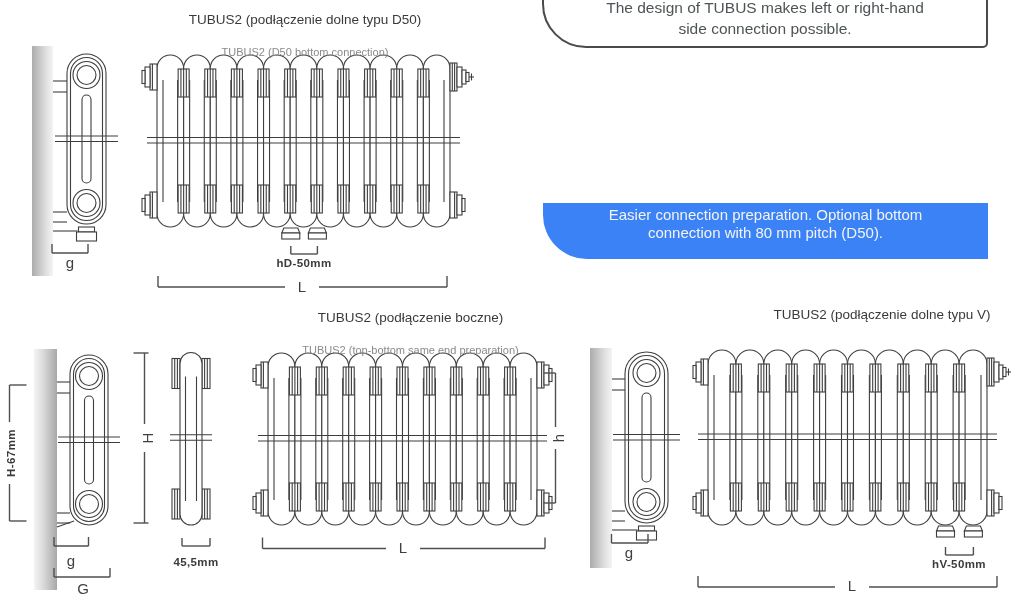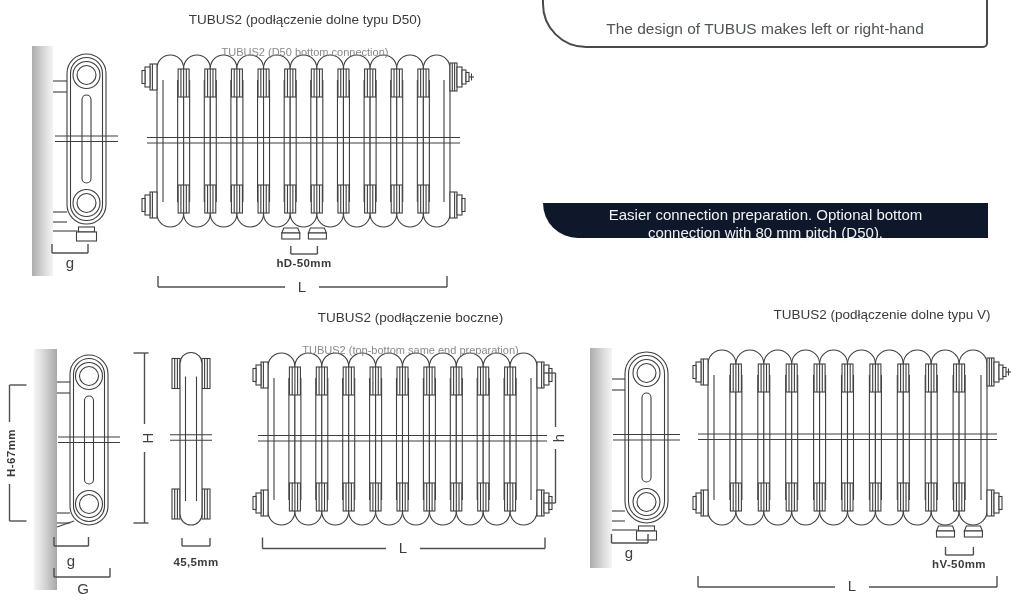"side connection possible." div { html: none -> <div>side connection possible.</div> }
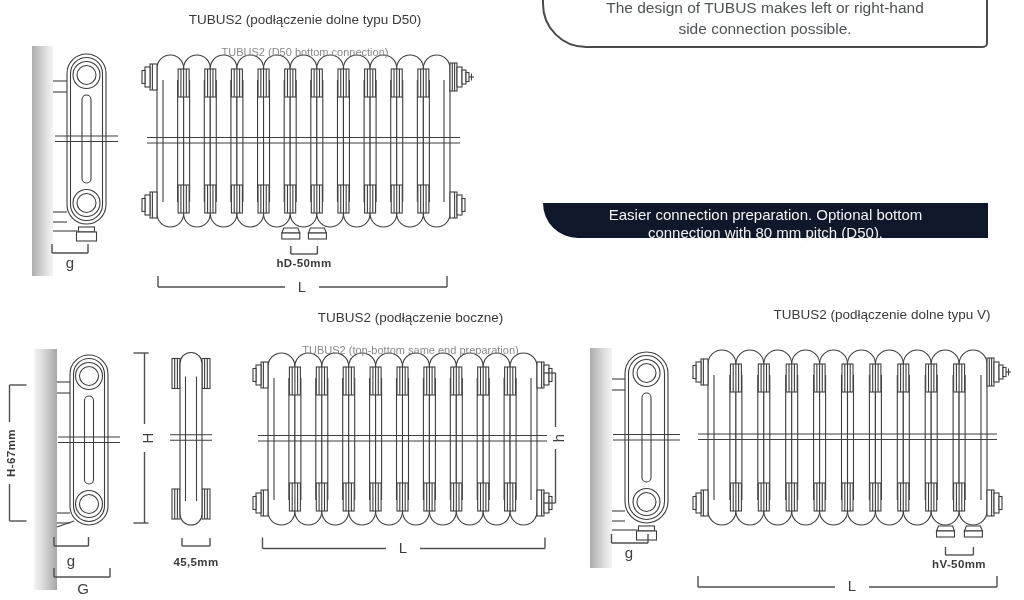"Easier connection preparation. Optional" .banner { background: #0f172a -> #3b82f6; height: 35px -> 56px }
